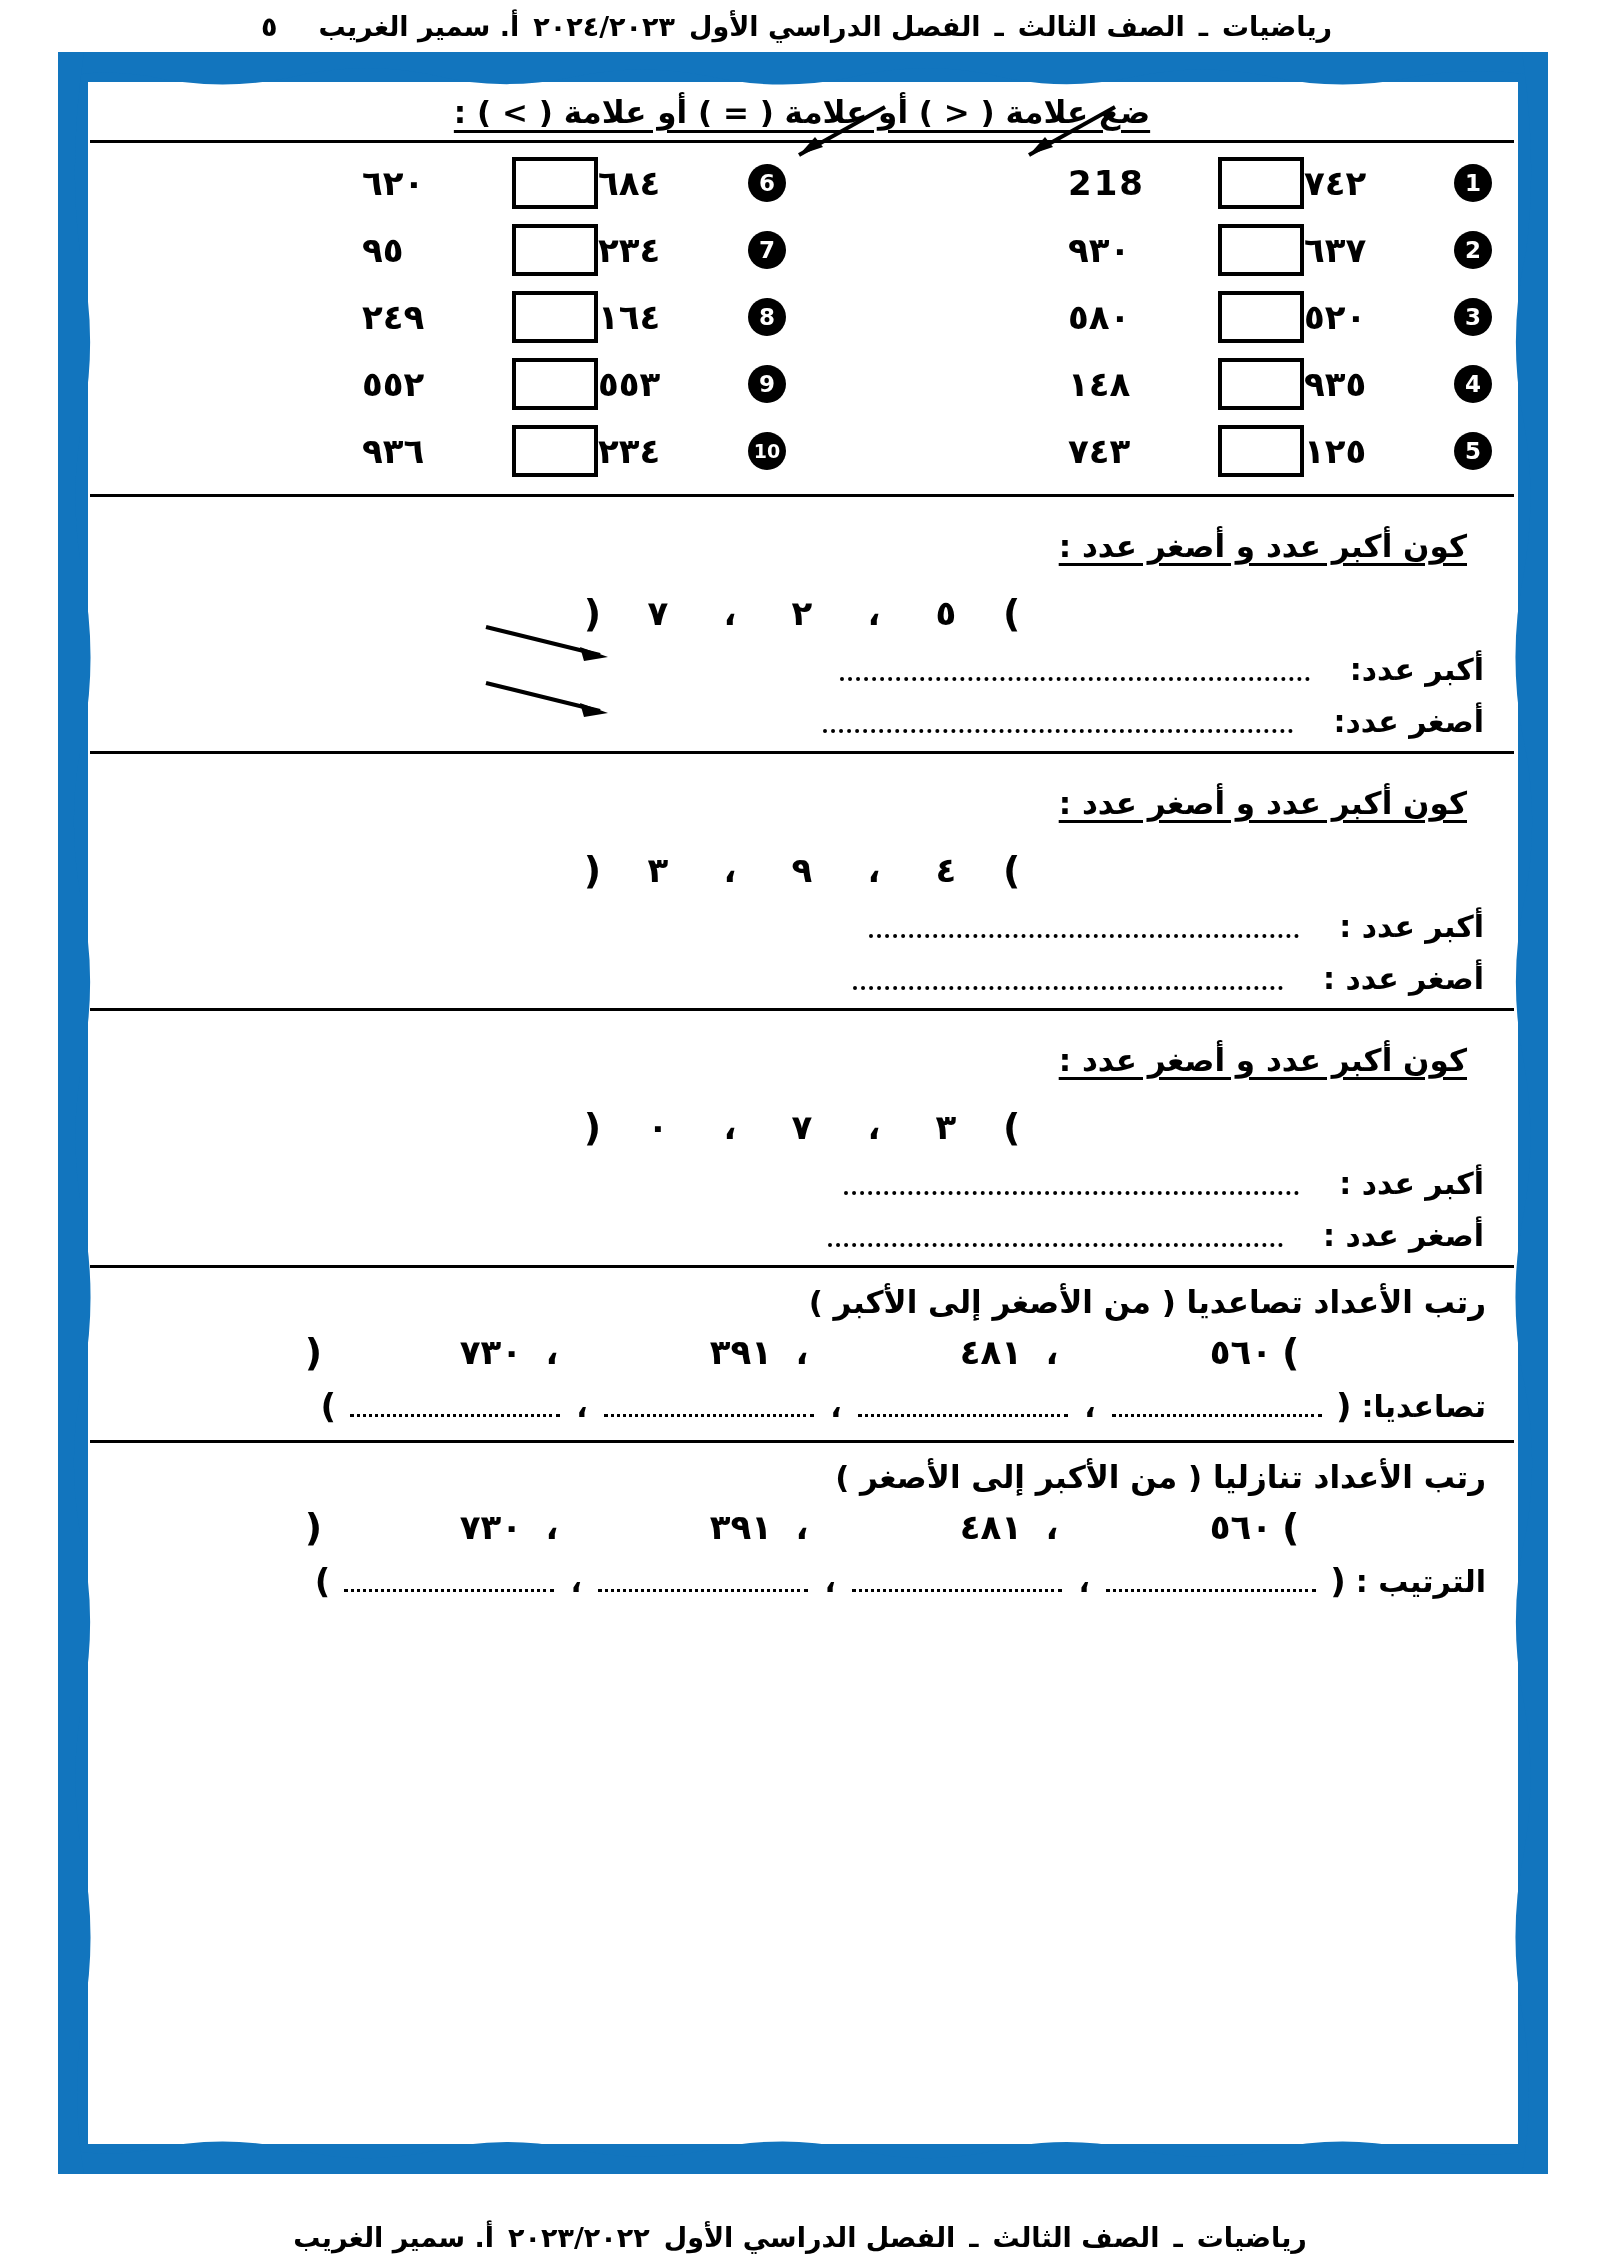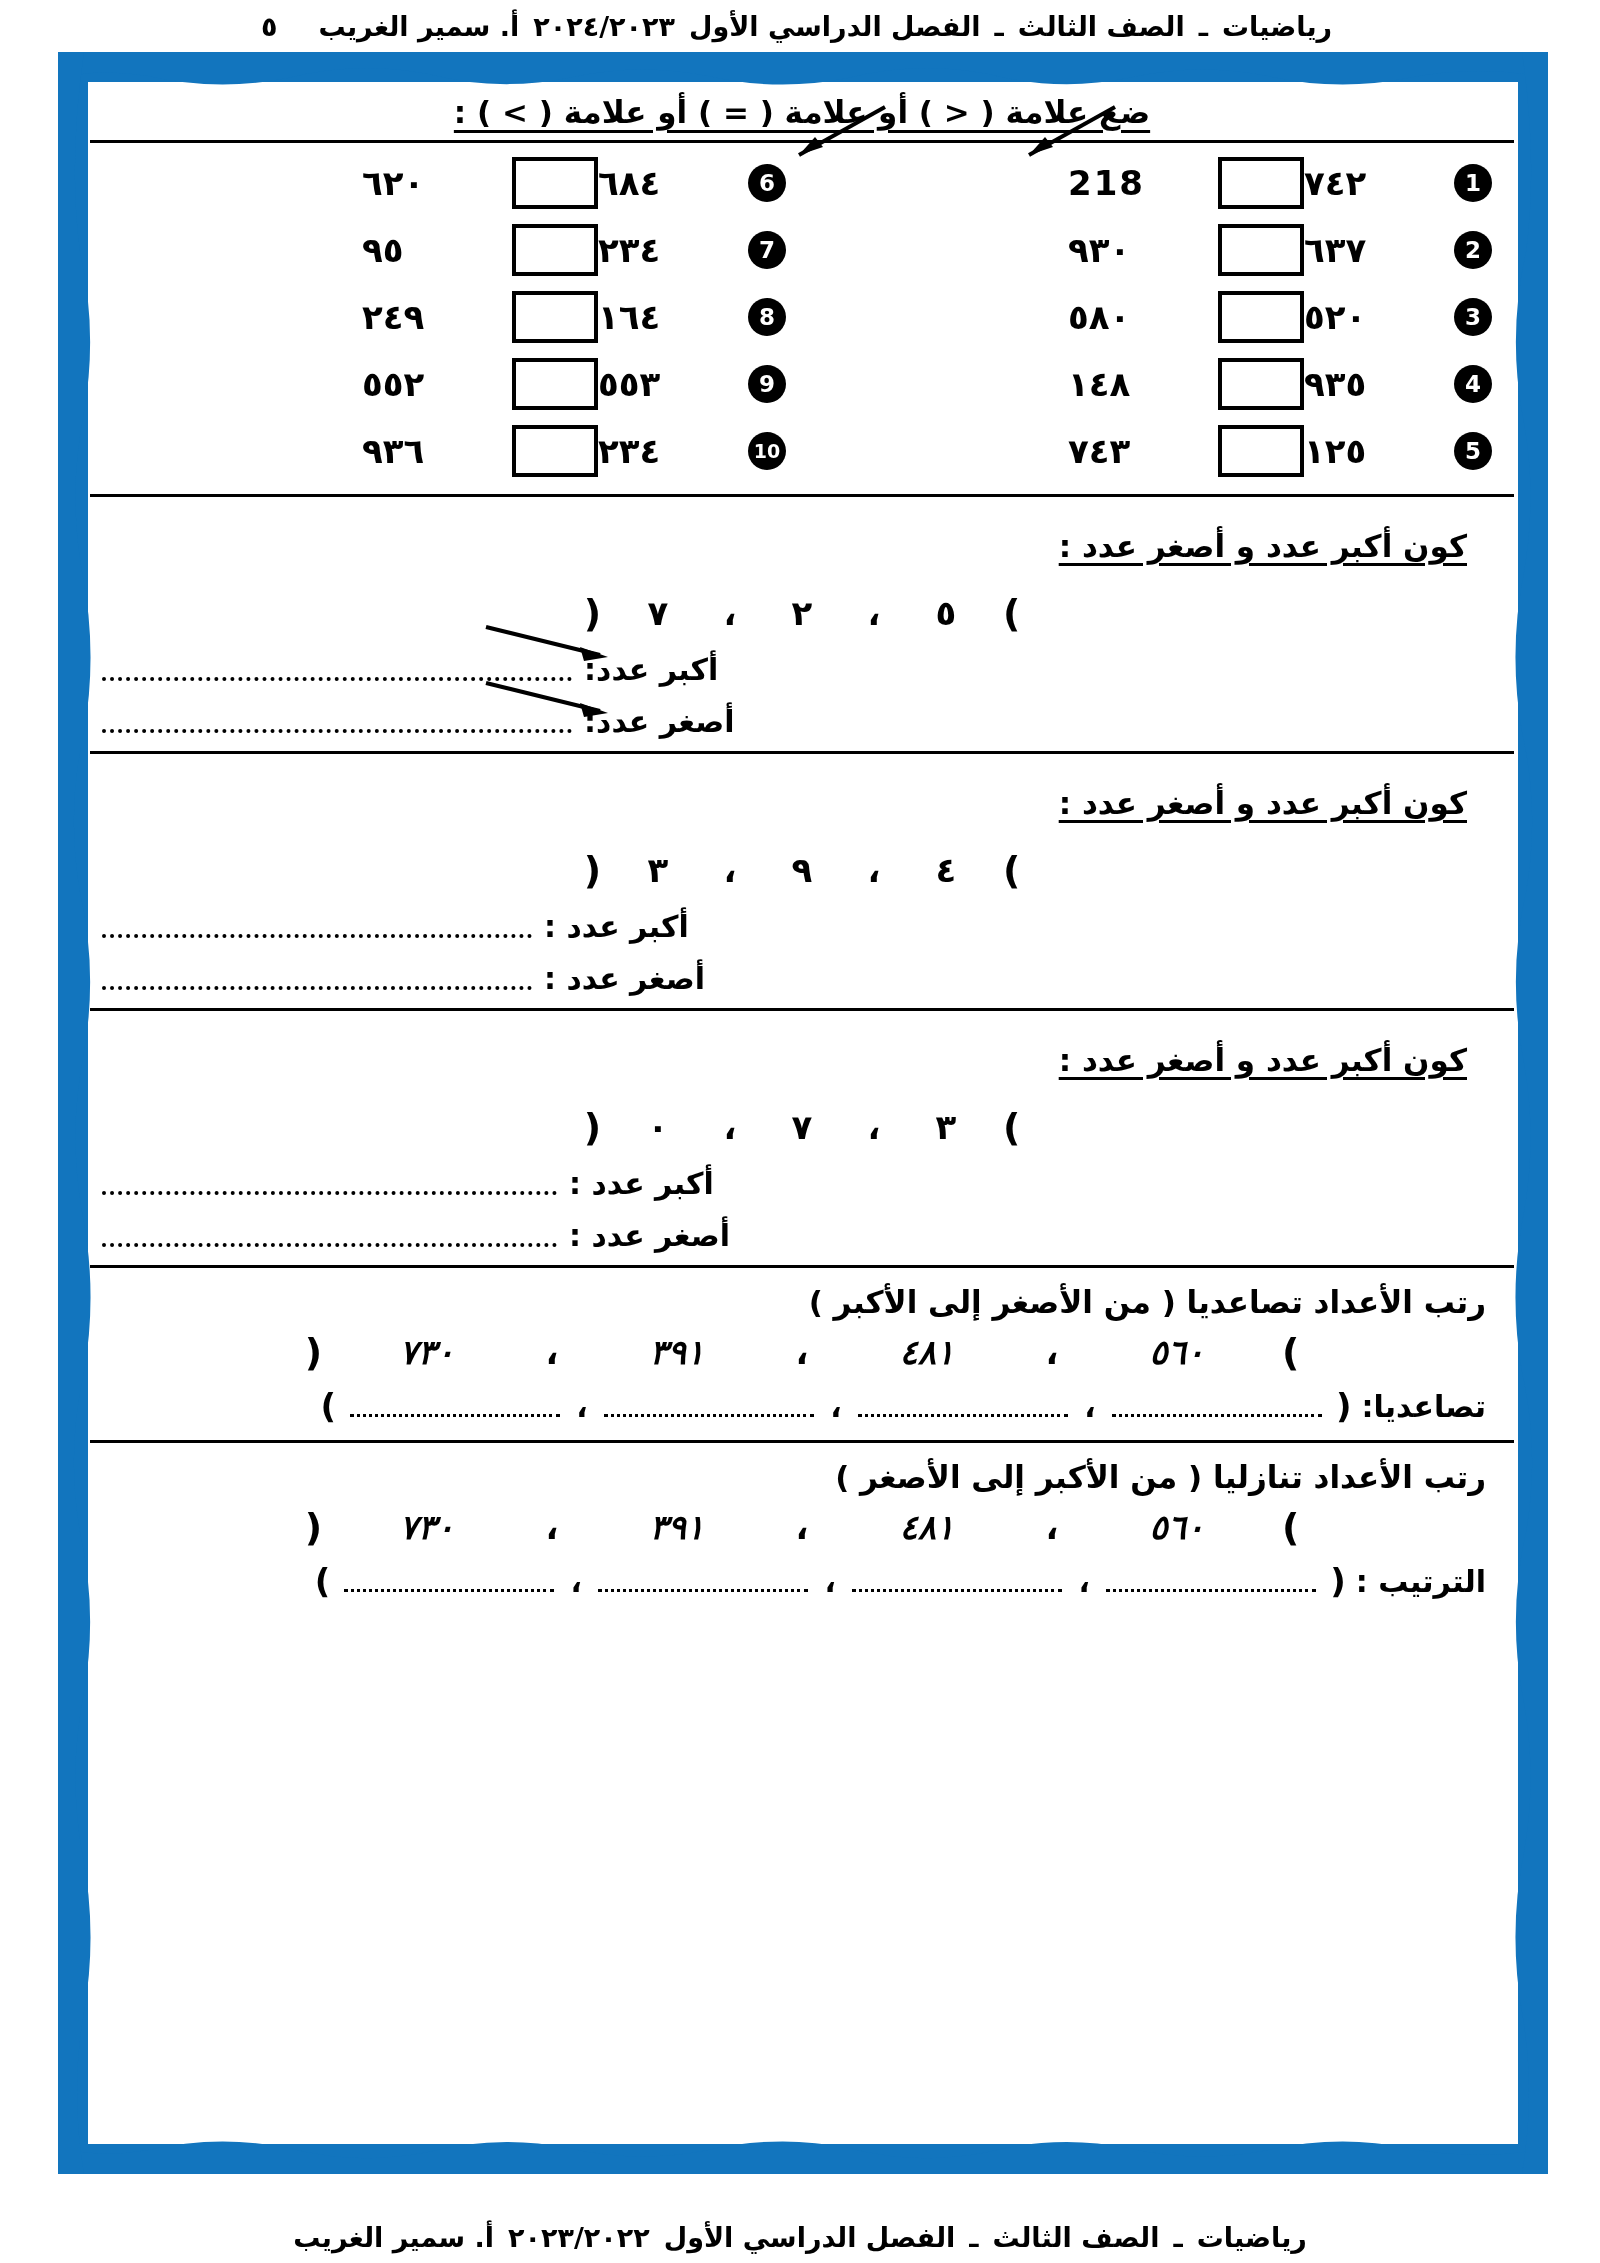"أكبر عدد:" .ansline { gap: none -> 28px; justify-content: flex-end -> flex-start }
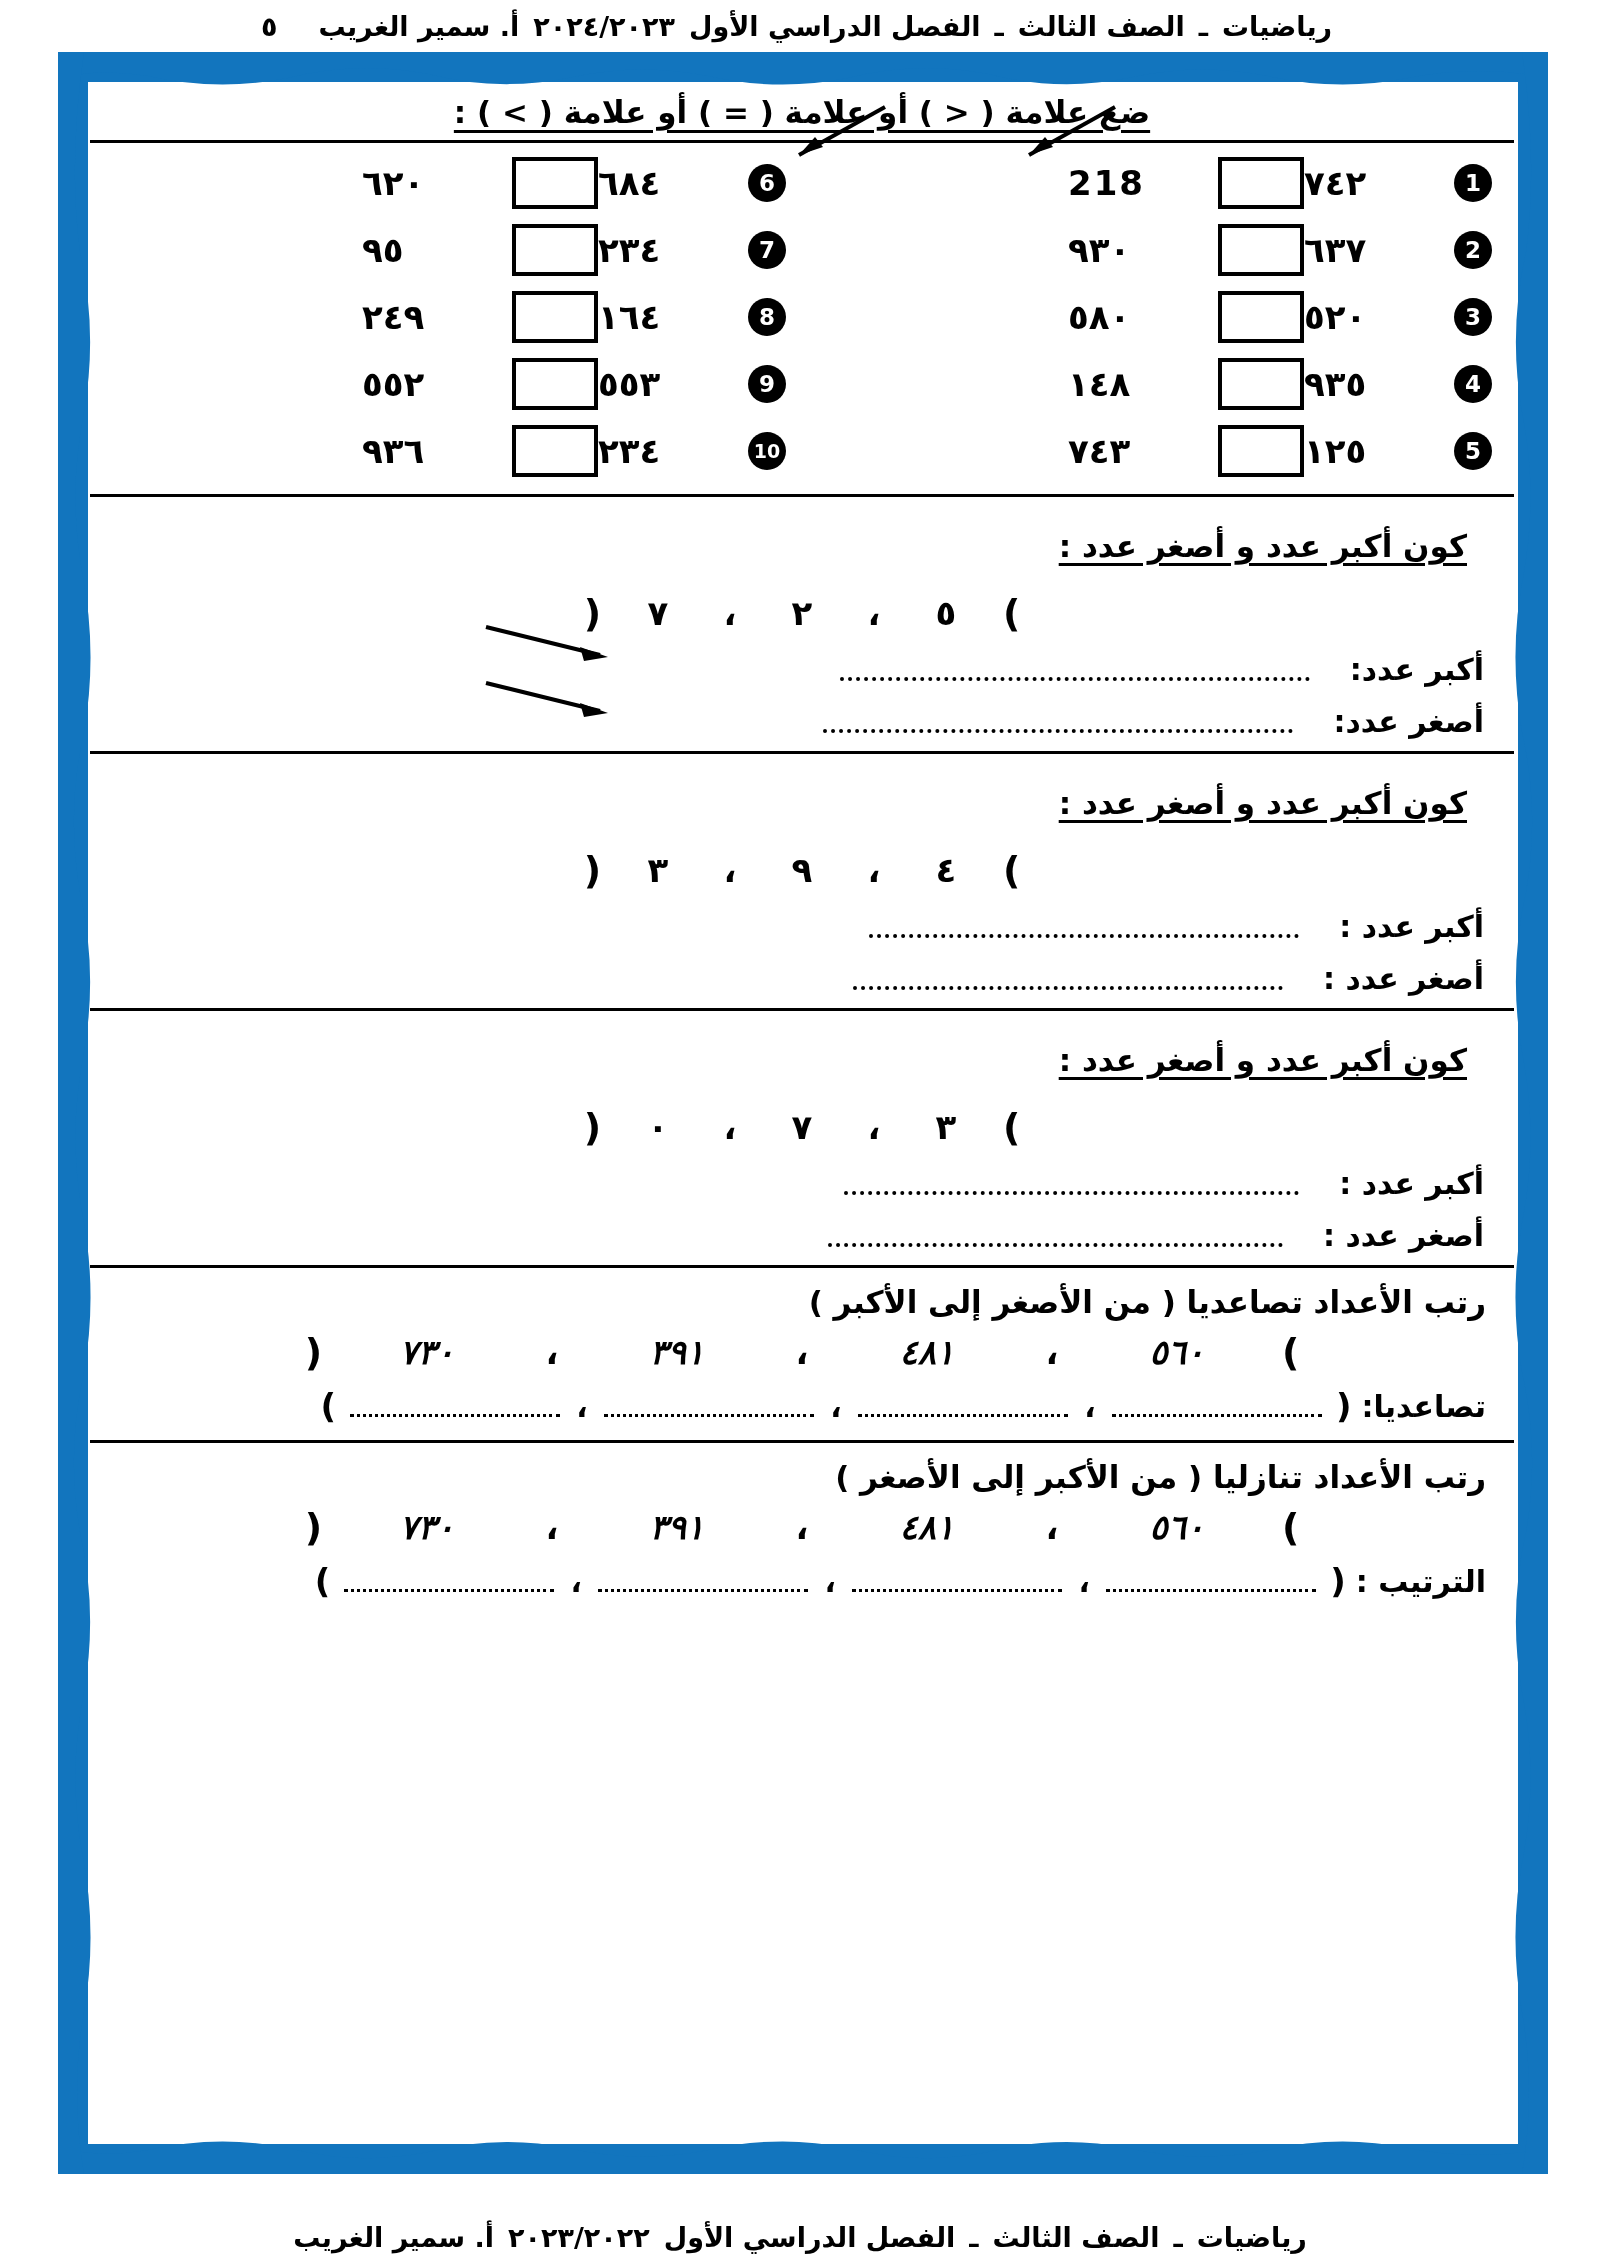"٧٣٠" .ordnums .onum { font-style: italic -> none; text-align: center -> right }
